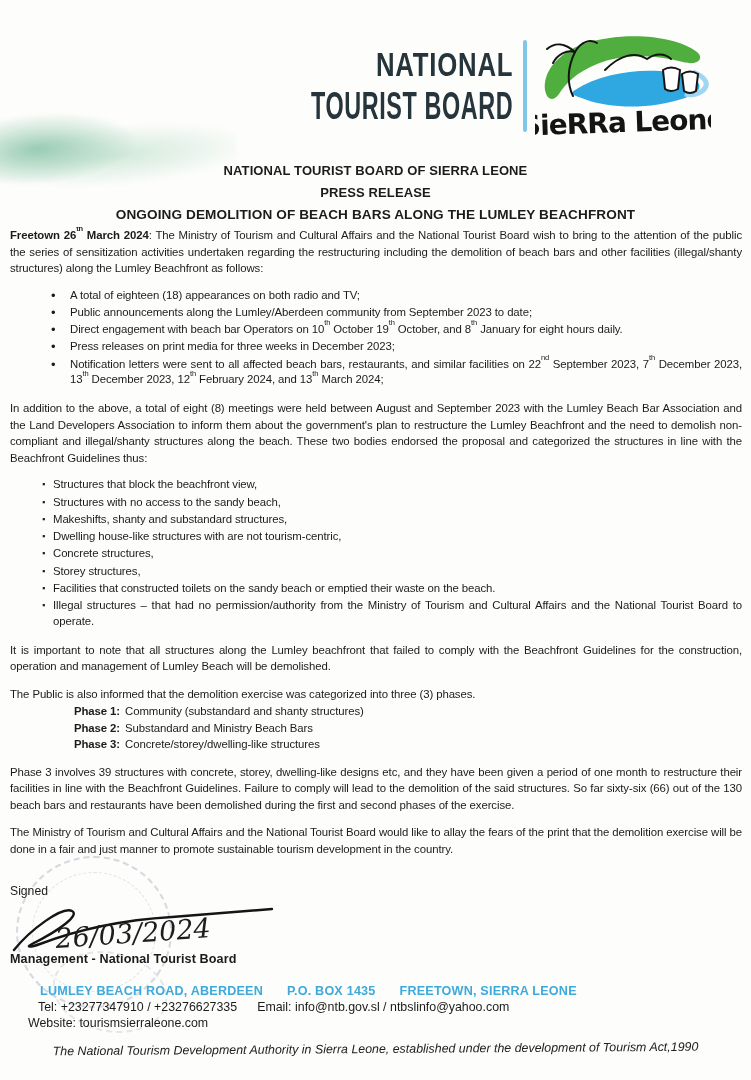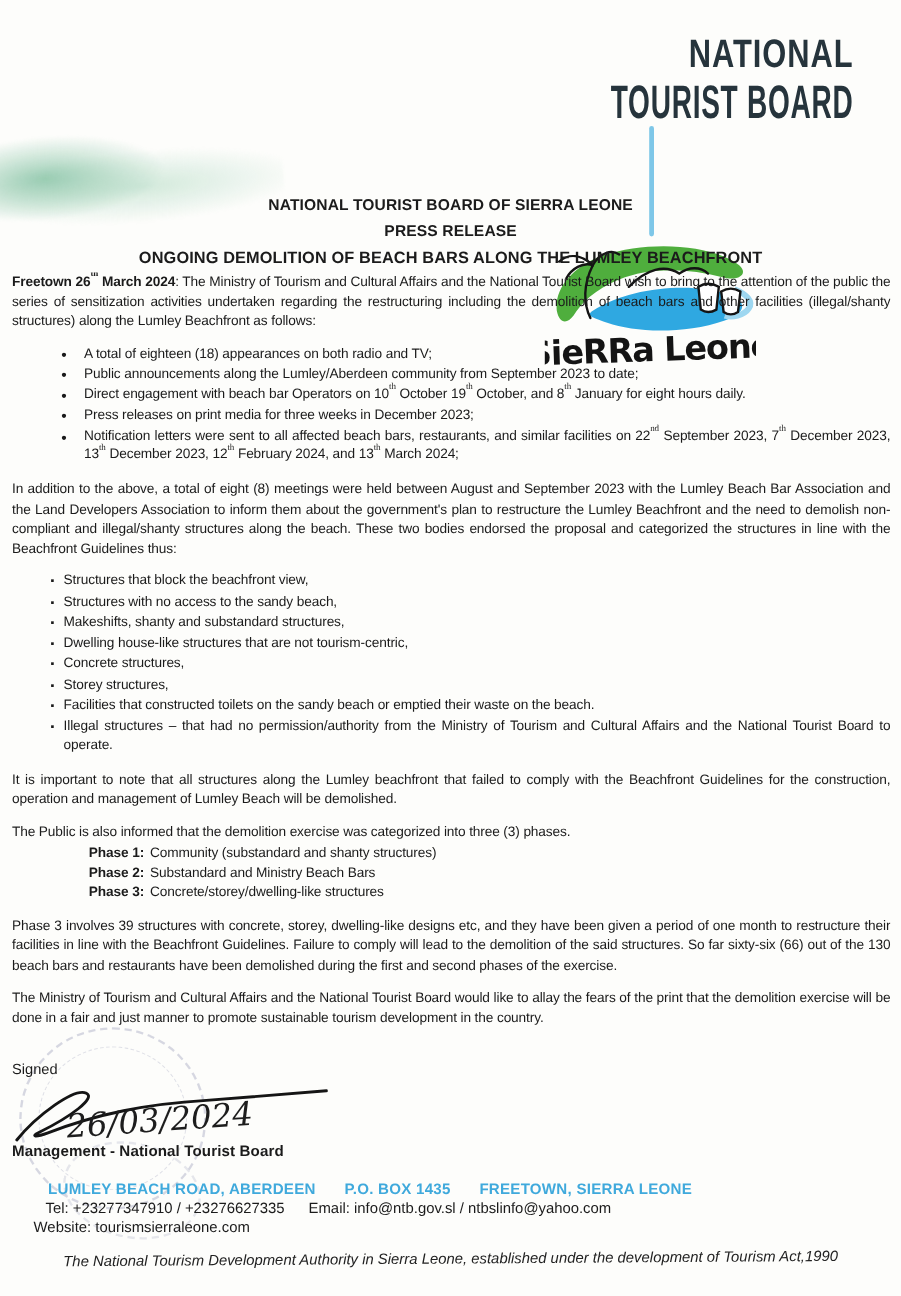"NATIONAL" .logo-row { flex-direction: column -> none }
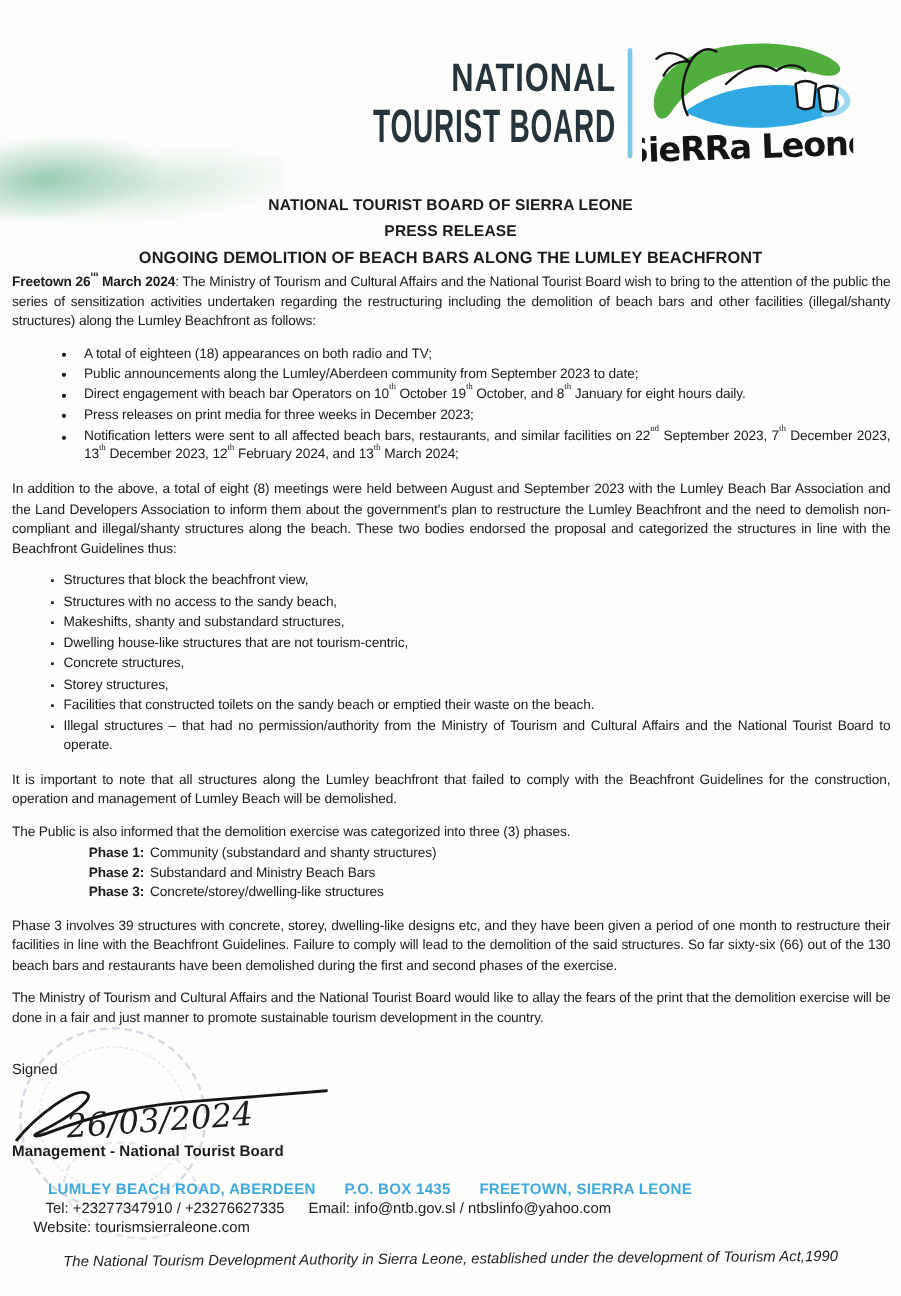"th" sup { font-family: Liberation Serif, serif -> none }
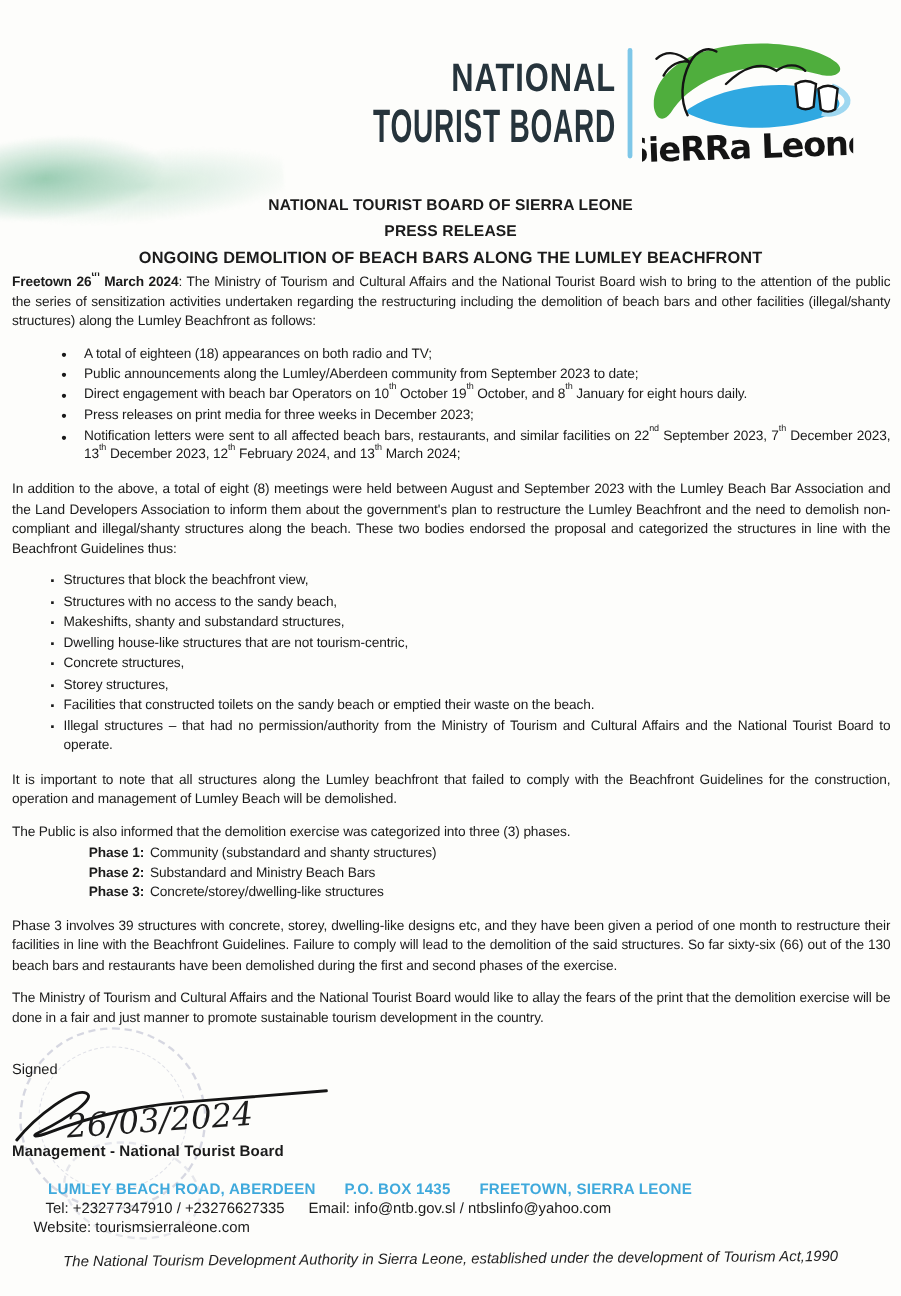"Dwelling house-like structures that are" span { text: that -> with }
